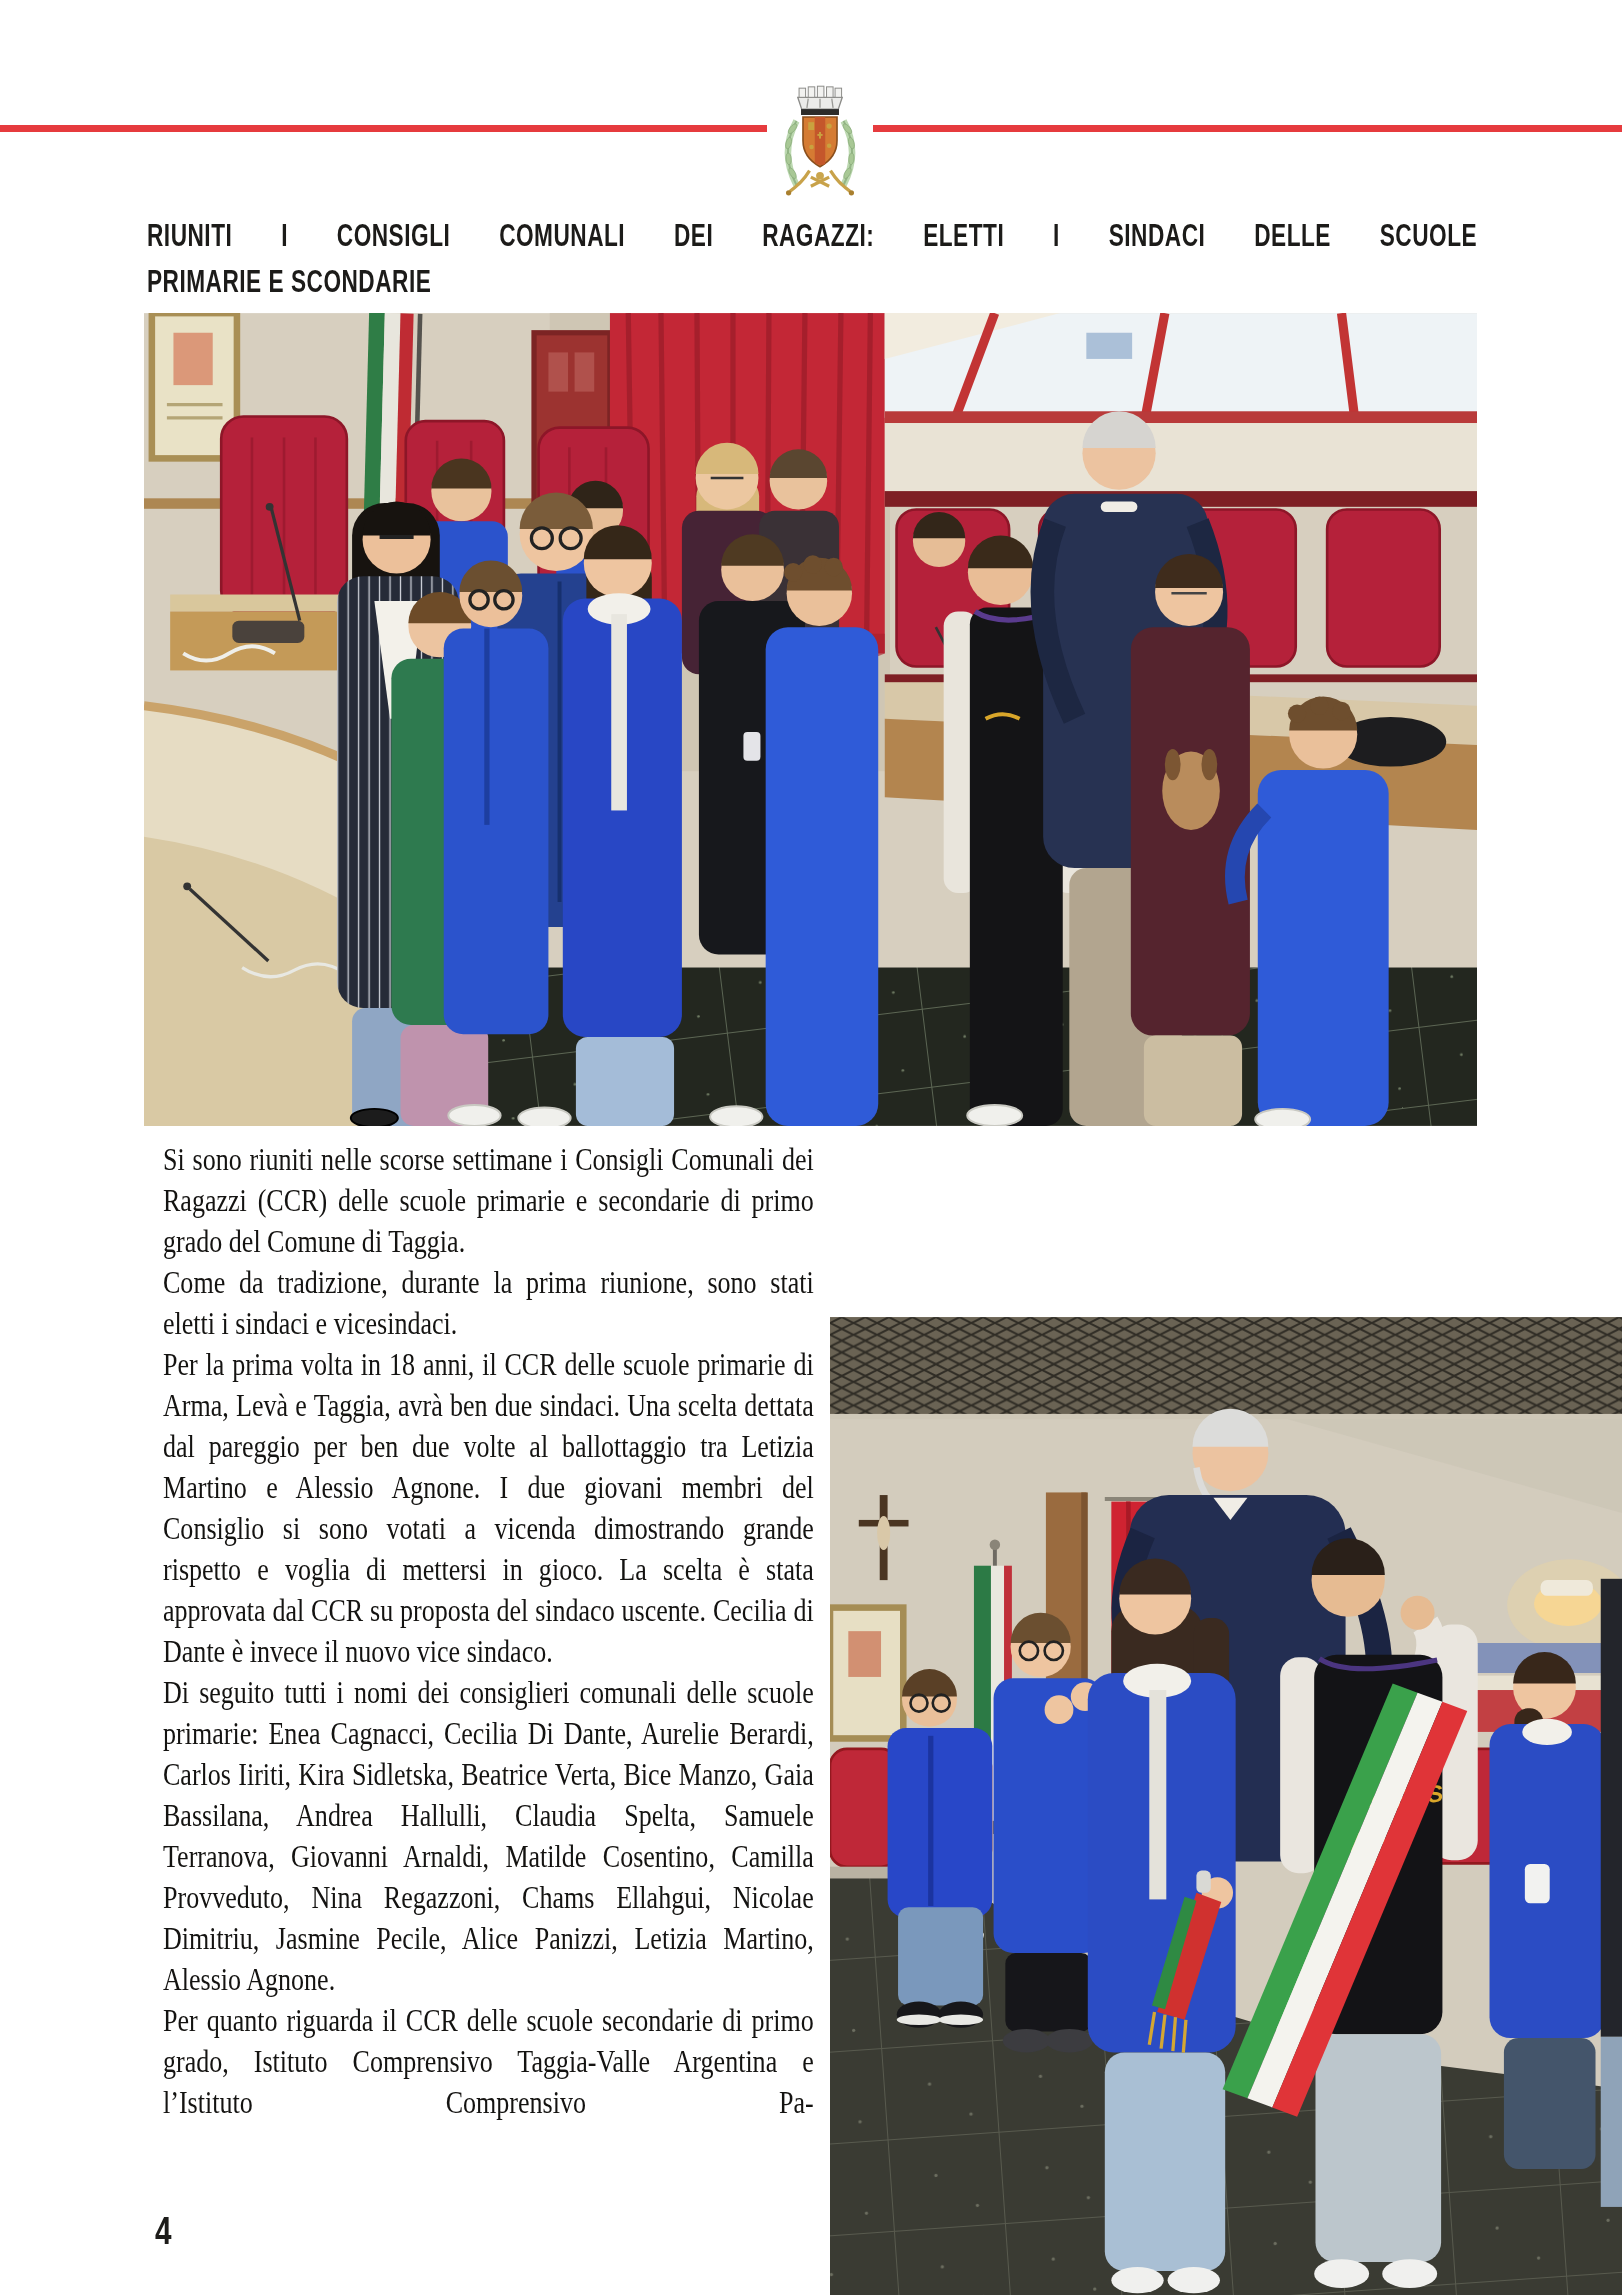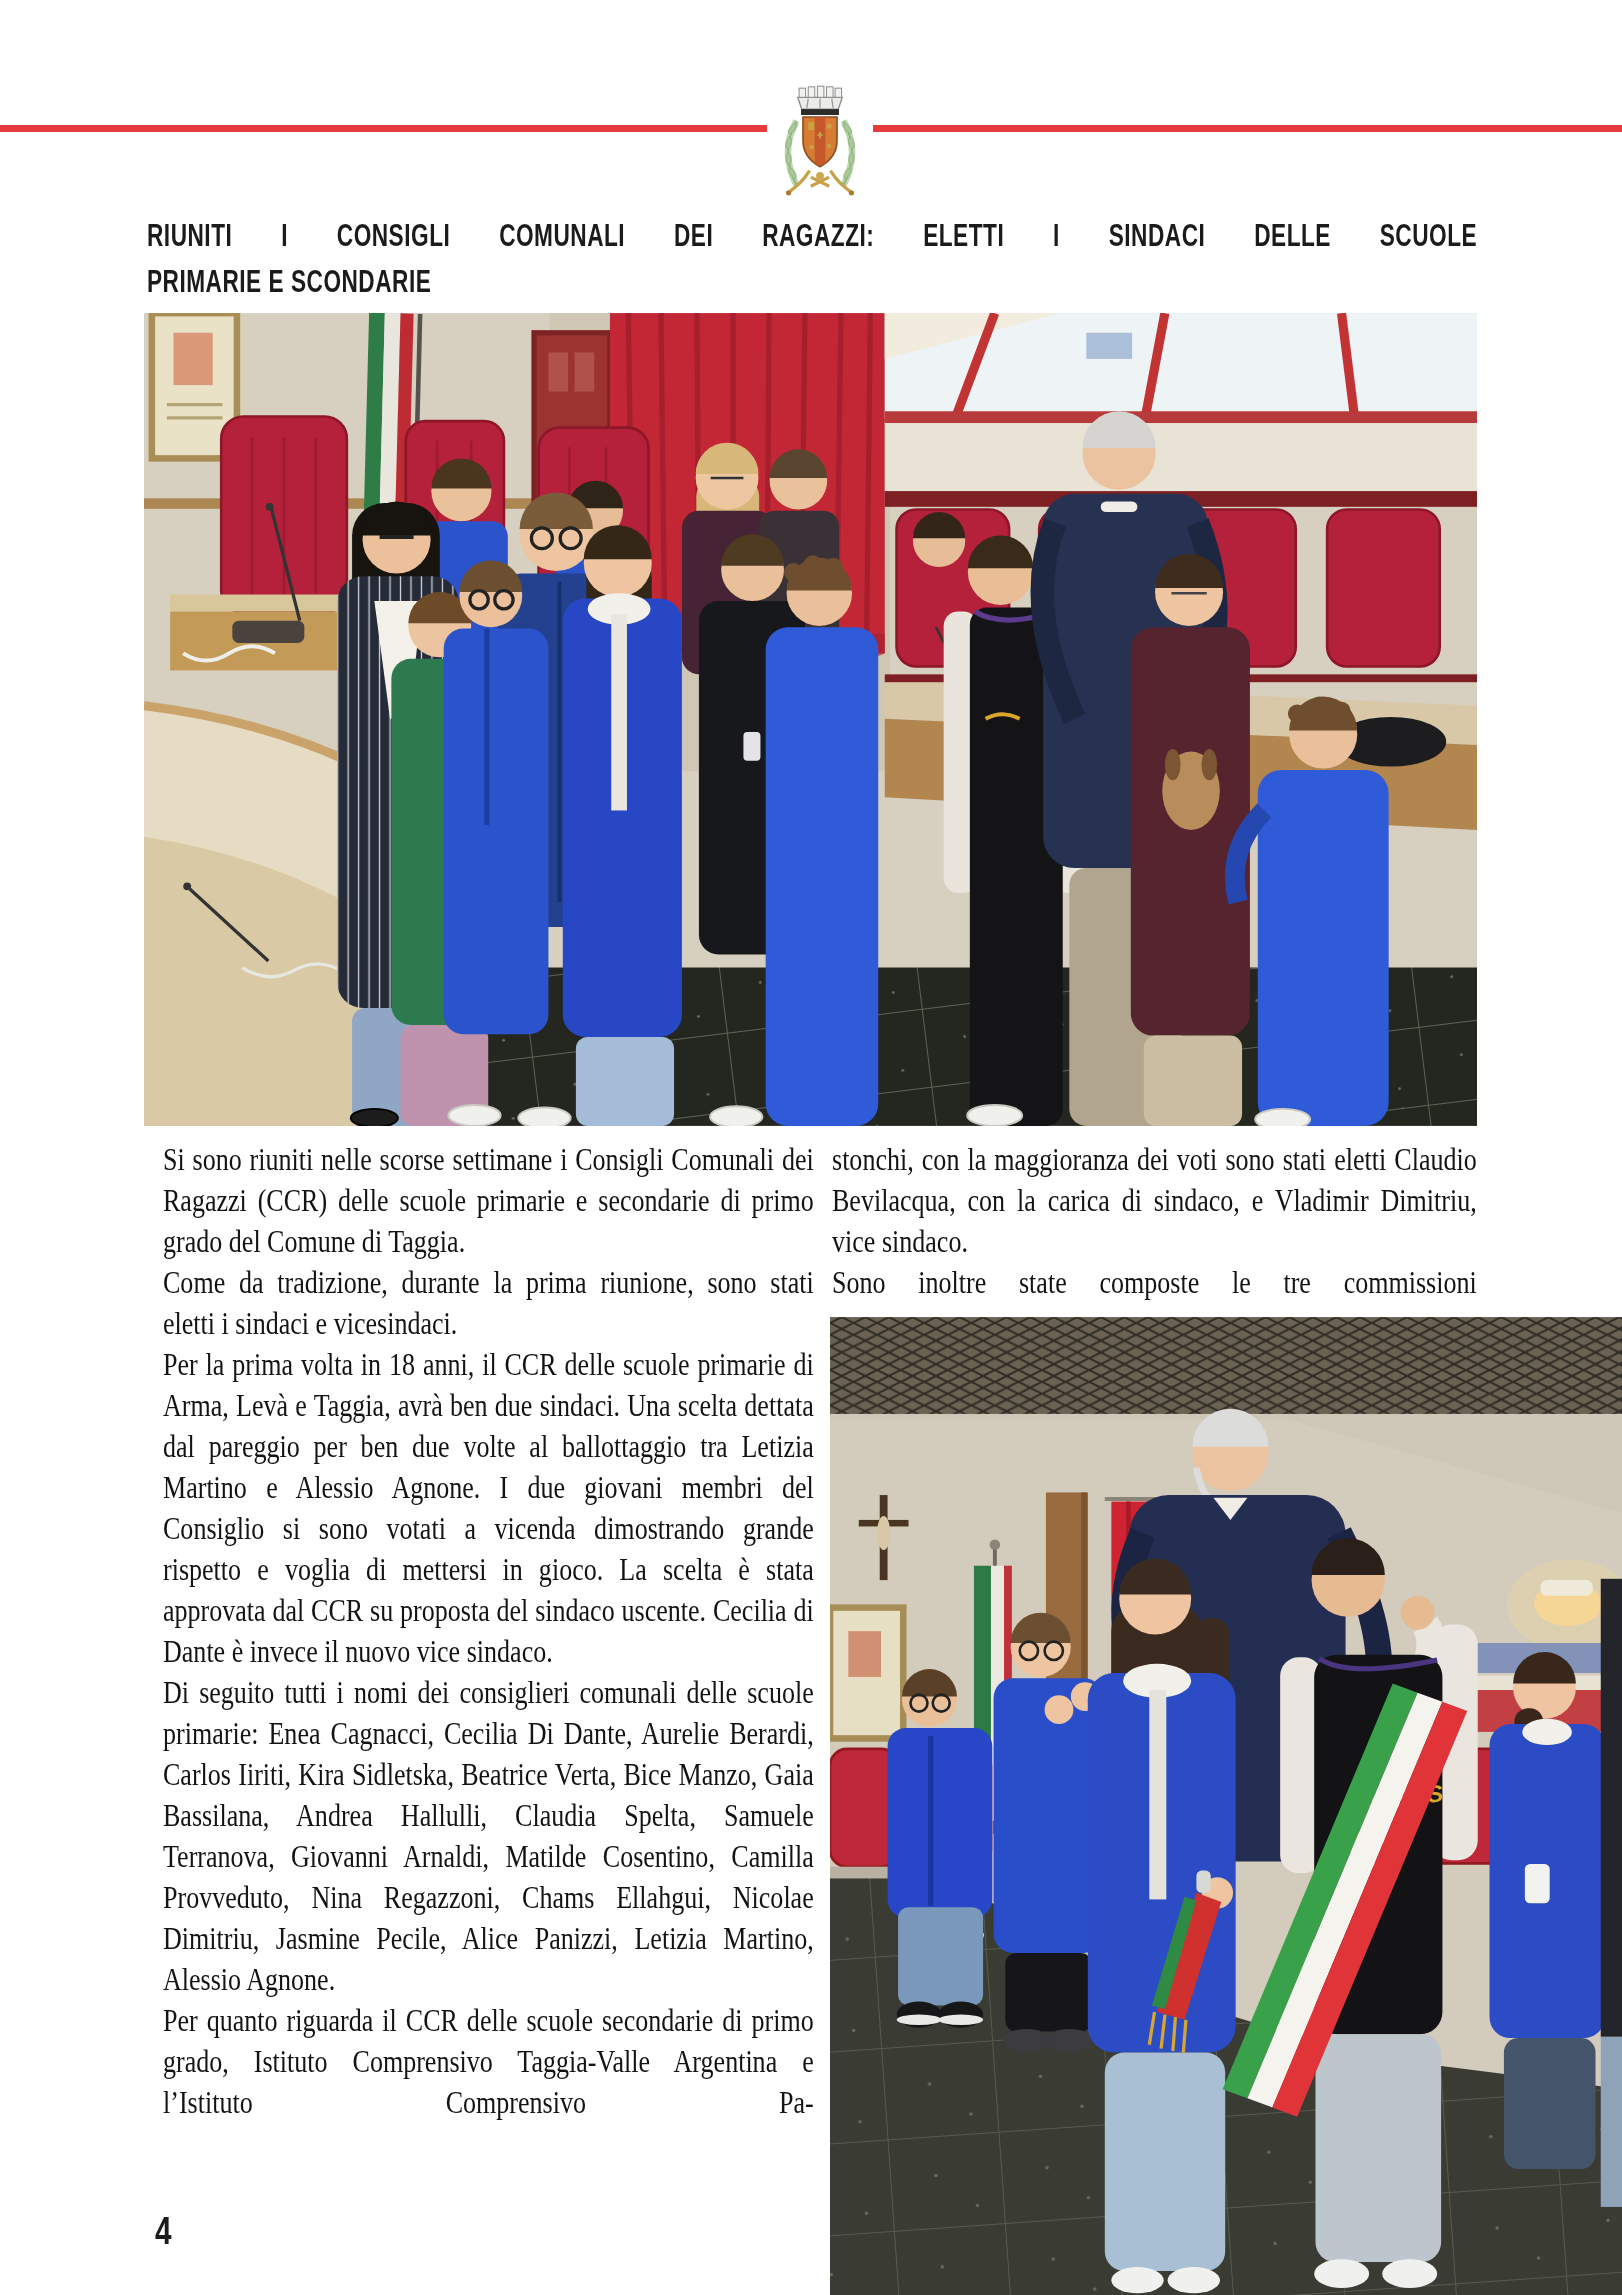"stonchi, con la maggioranza dei" div.col { html: <div> <div> <p>stonchi, con la maggioranza dei voti sono stati eletti Claudio Bevilacqua, con la carica di sindaco, e Vladimir Dimitriu, vice sindaco.</p> <p>Sono inoltre state composte le tre commissioni</p> </div> </div> -> none }
